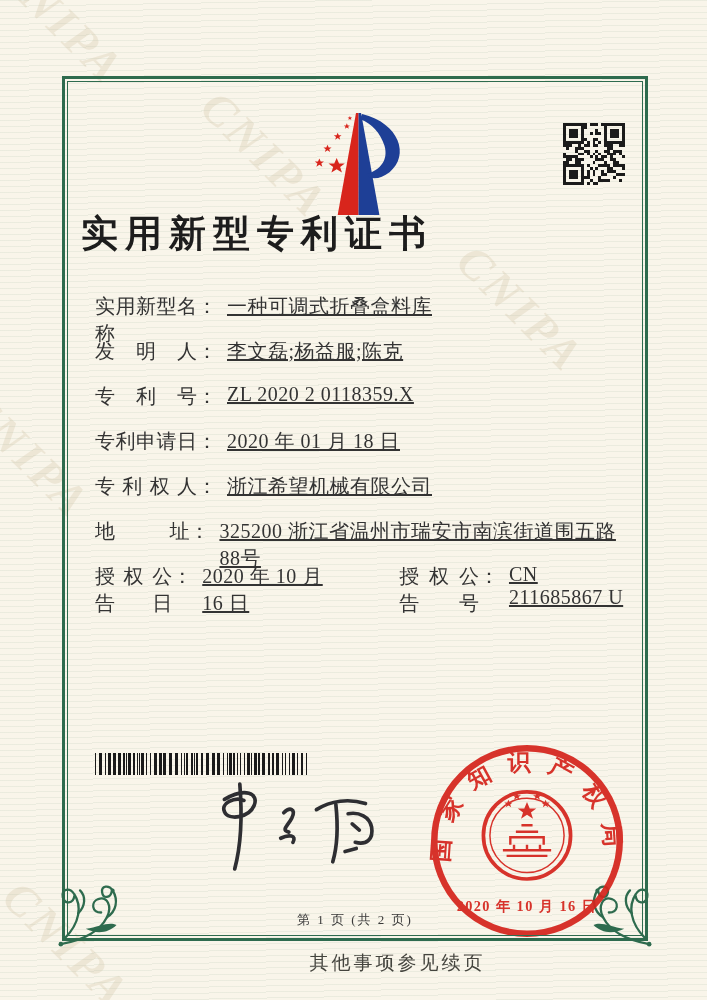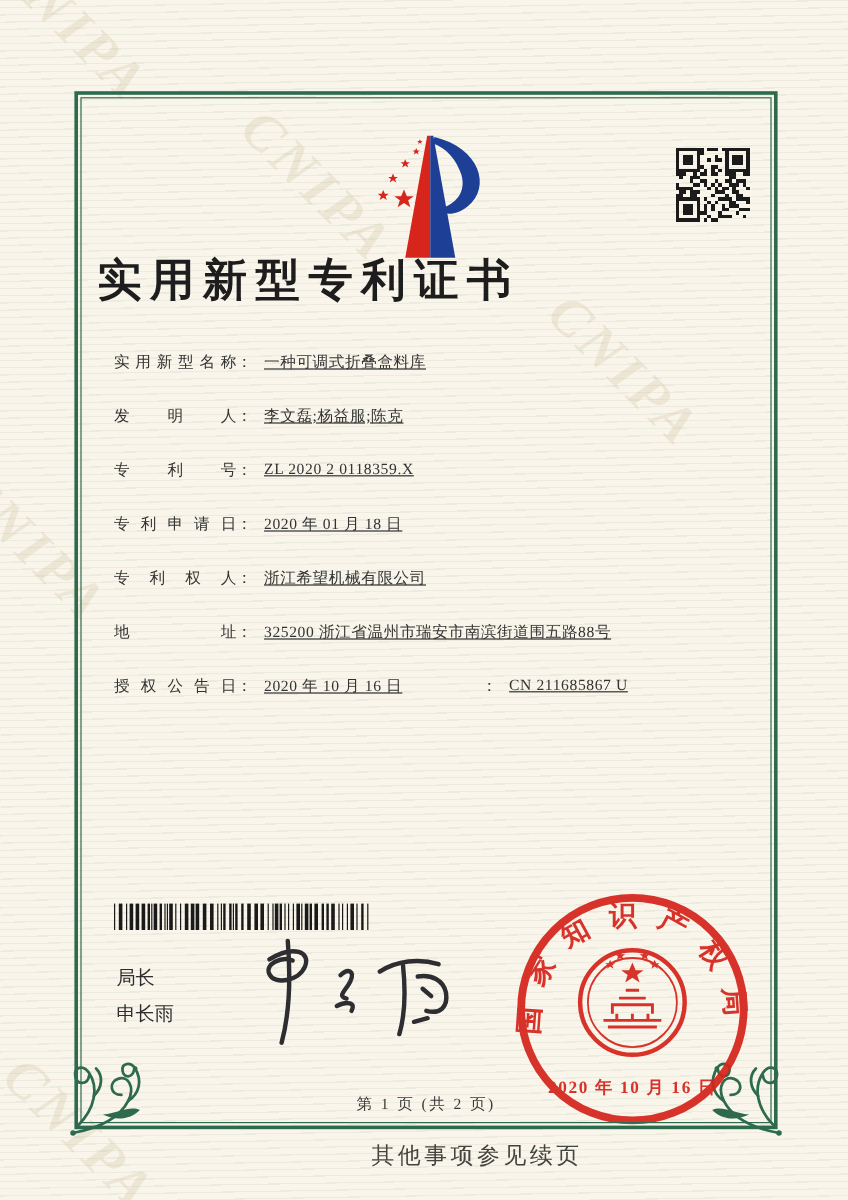"实用新型名称" .frow { font-size: 13px -> 20px }
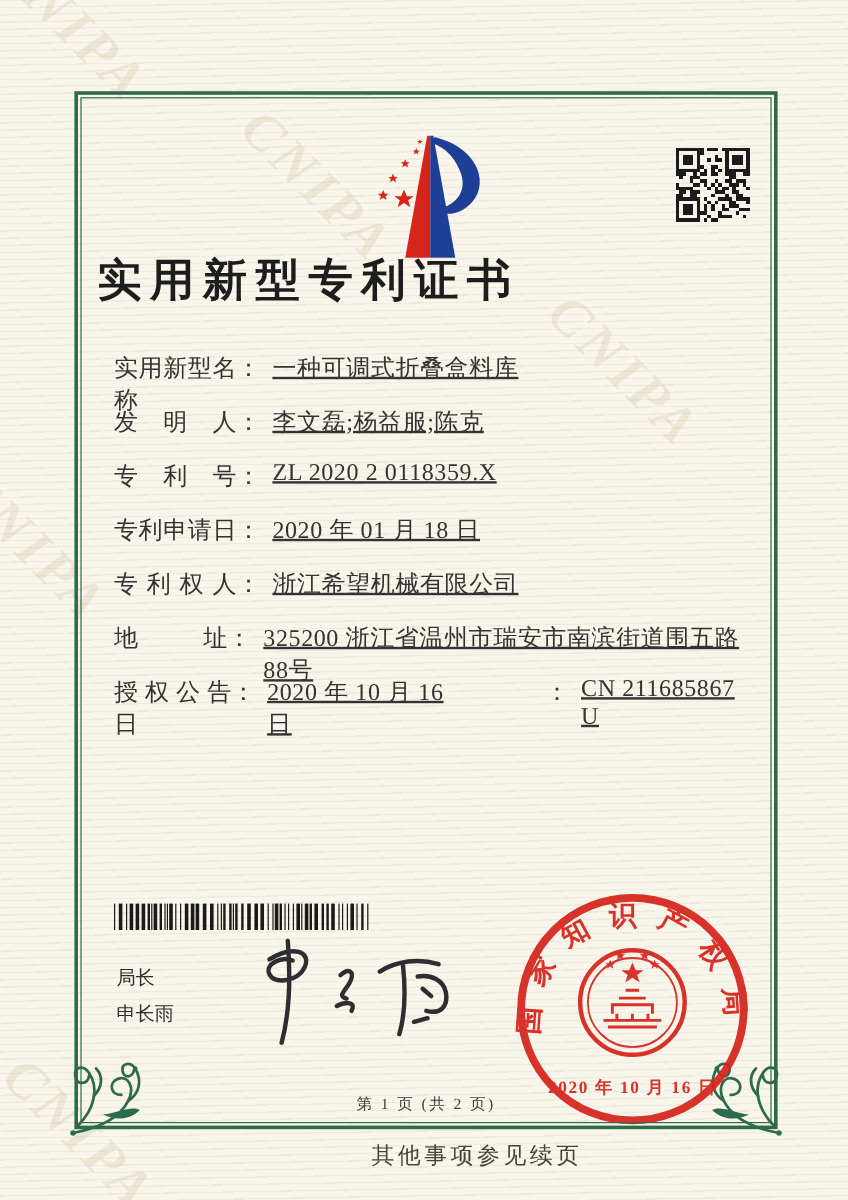"授权公告号" span.flabel { html: none -> <span>授权公告号</span> }
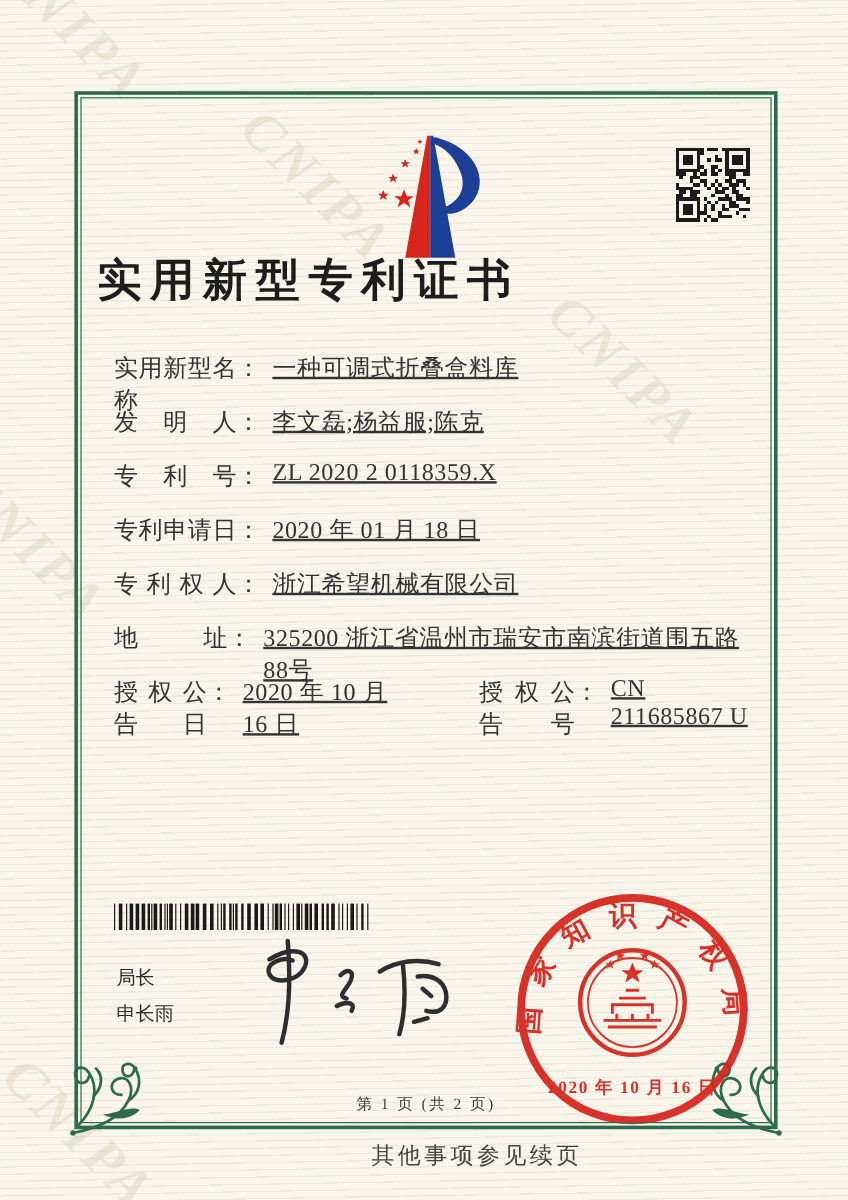"局长" div.signer { html: <div> <div>局长</div> <div>申长雨</div> </div> -> none }
